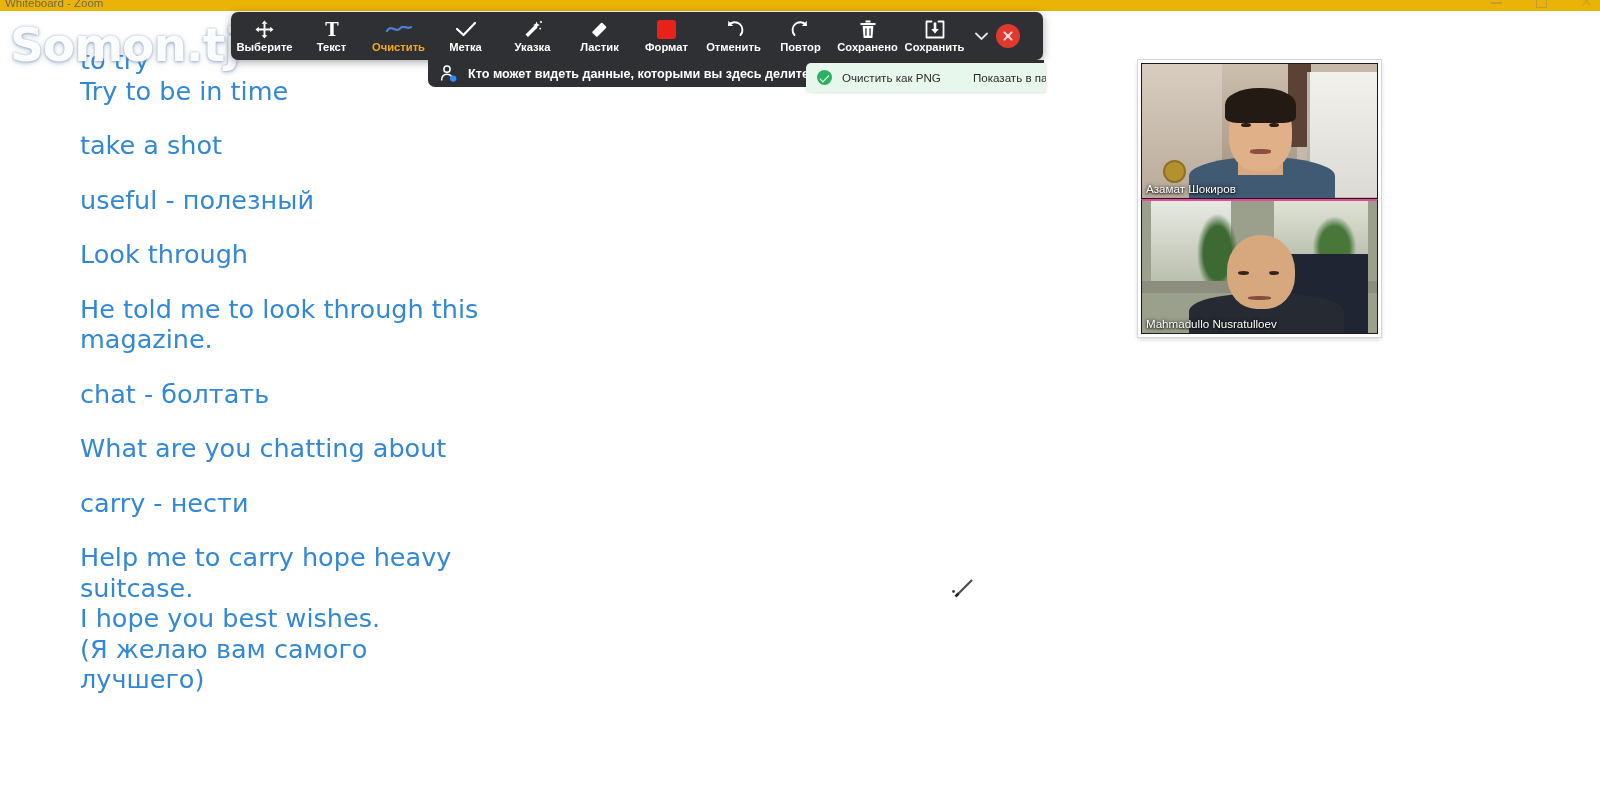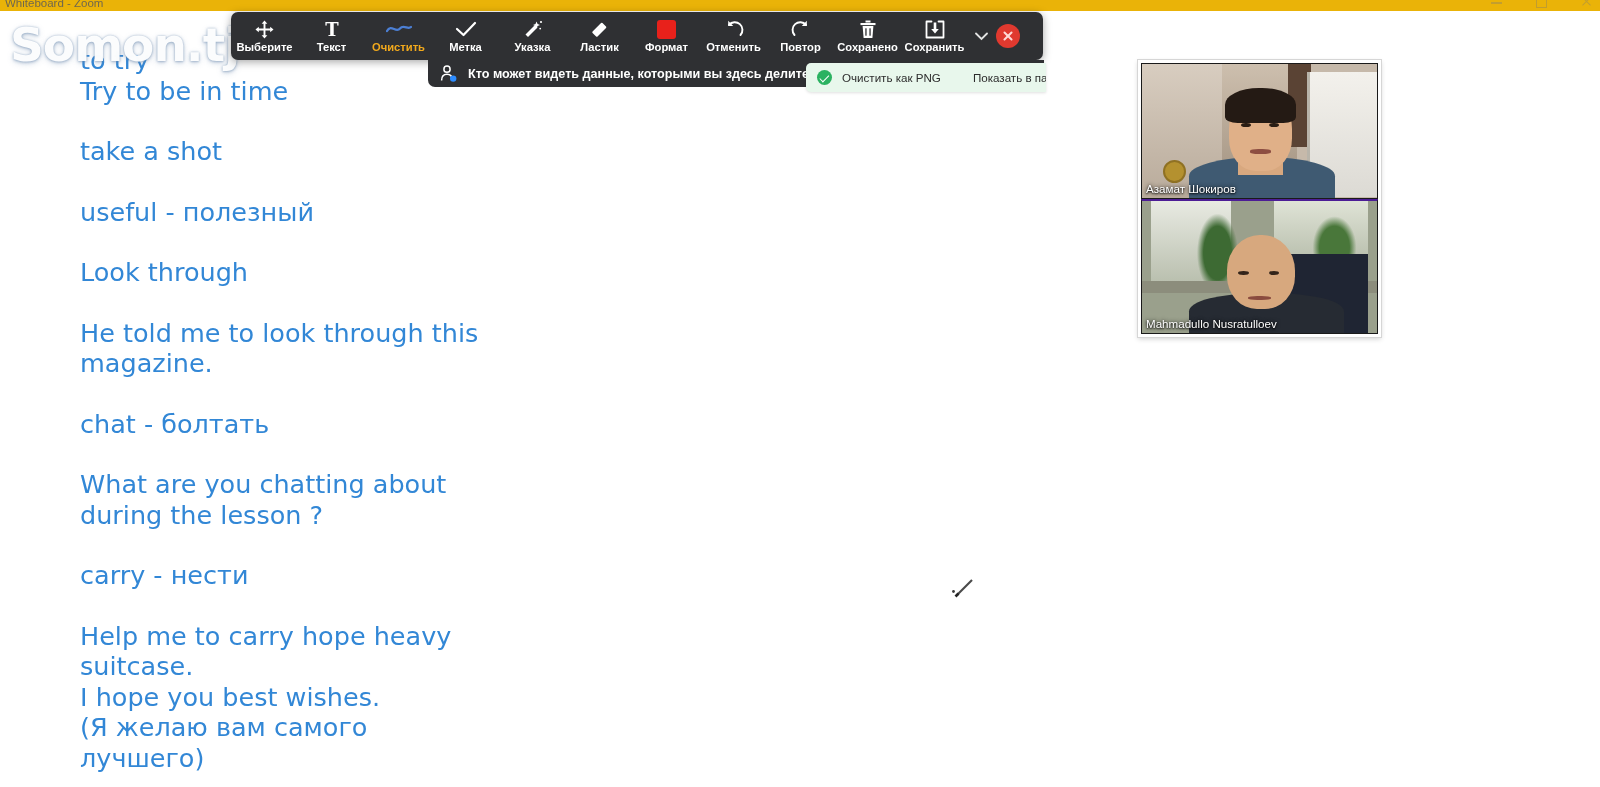"take a shot" .bl.gap { margin-top: 30px -> 24px }
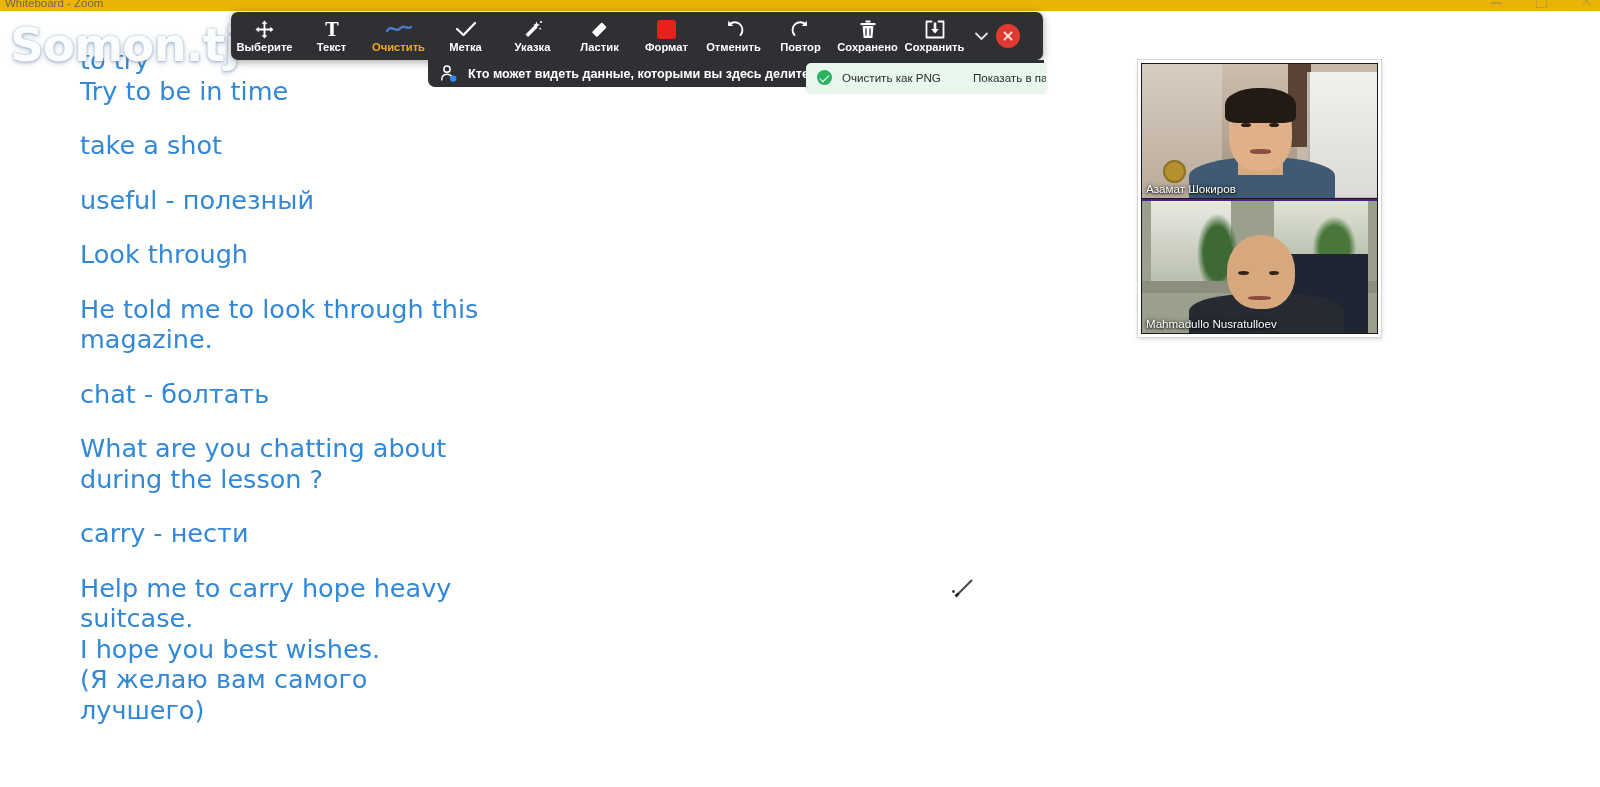"Mahmadullo Nusratulloev" .tile + .tile { border-top: 2px solid #4c1d95 -> 2px solid #ec4899 }
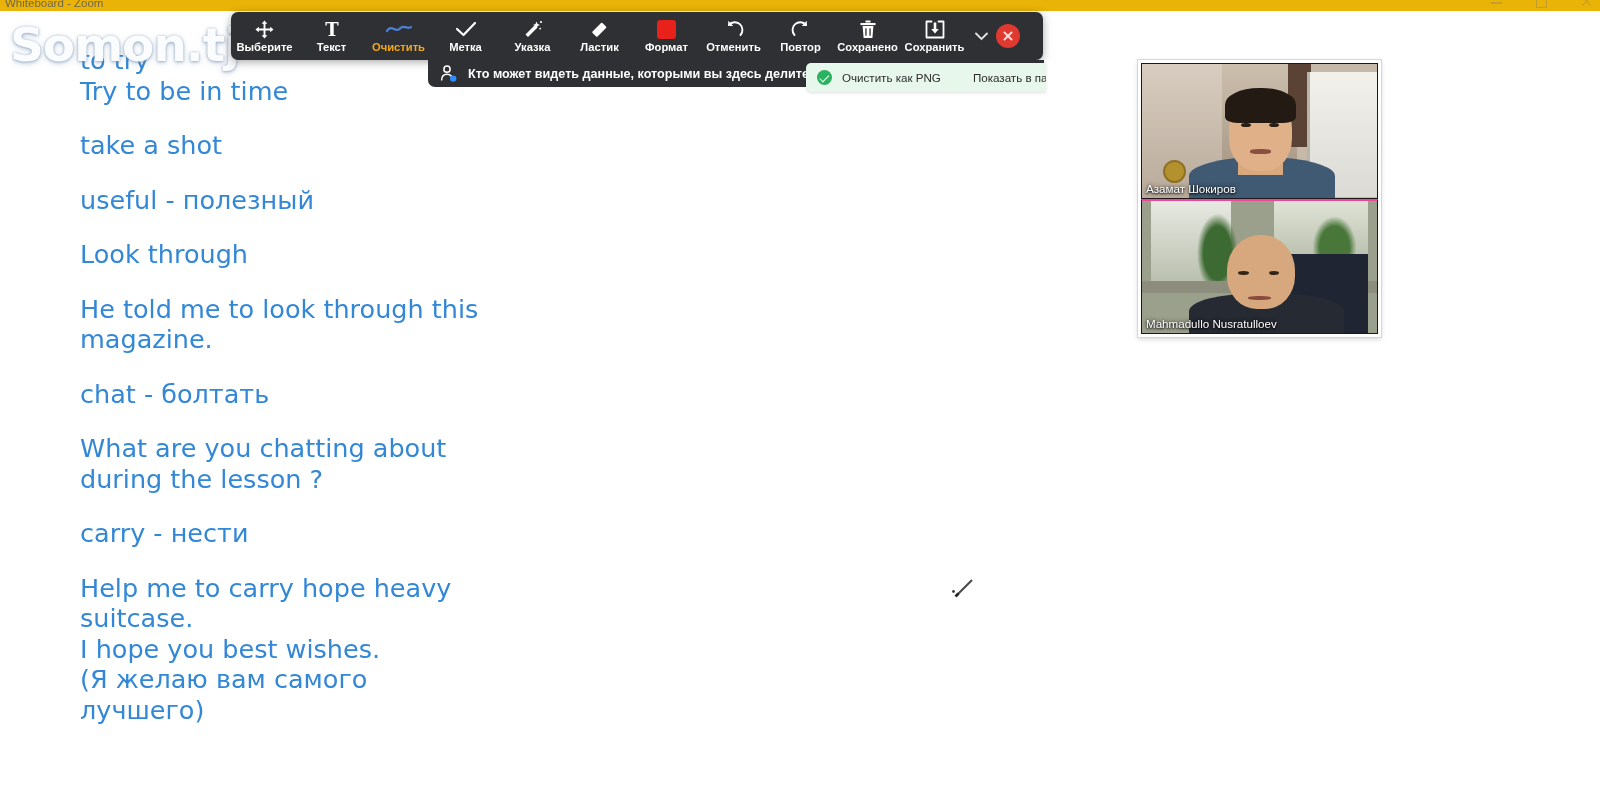"during the lesson ?" div.bl { html: <div>during the lesson ?</div> -> none }
